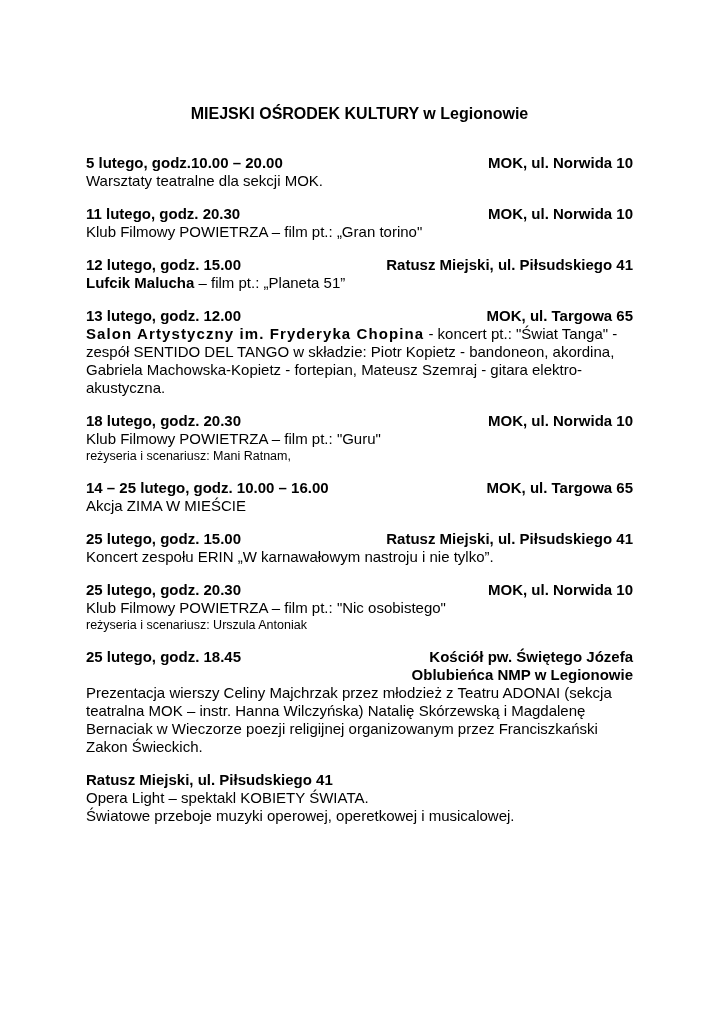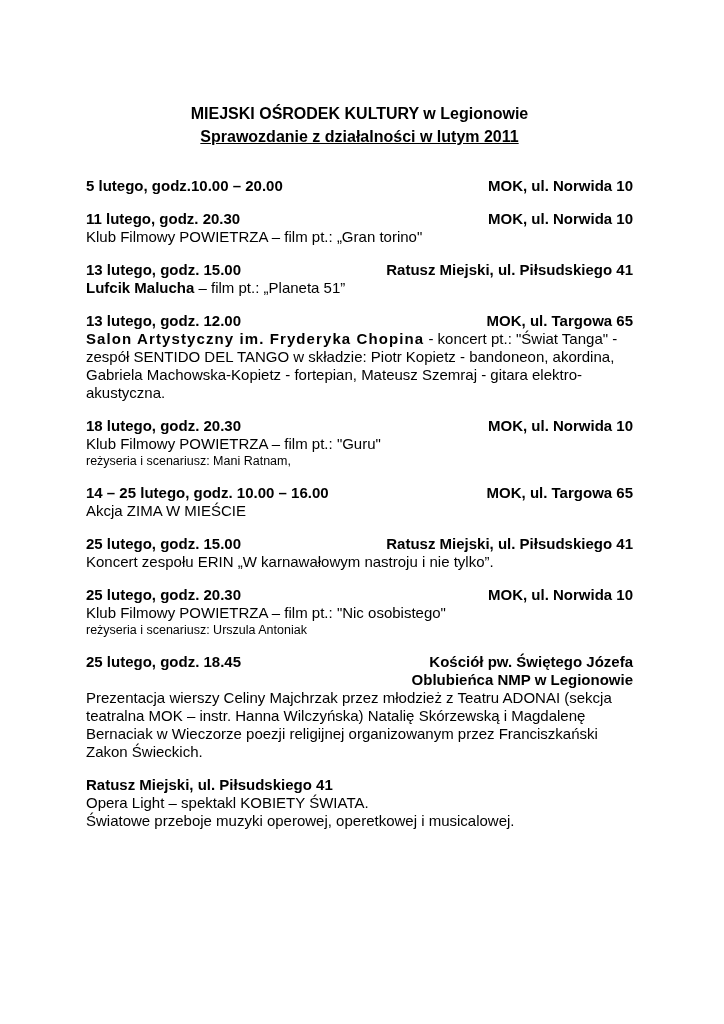"Sprawozdanie z działalności w lutym" div.underlined { html: <div>Sprawozdanie z działalności w lutym 2011</div> -> none }
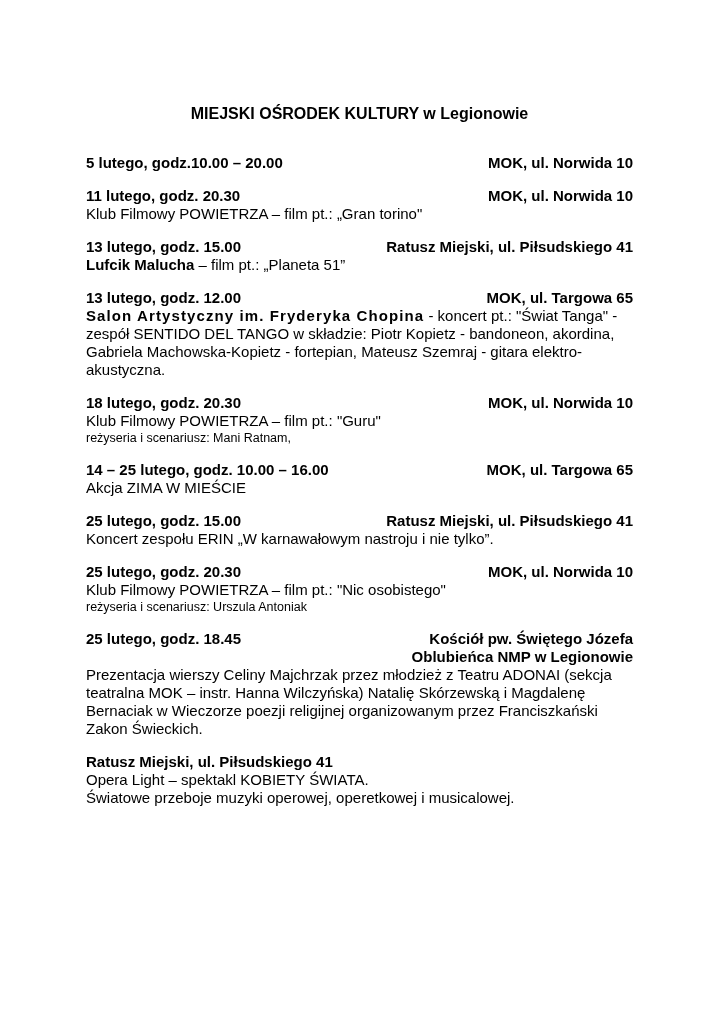"Warsztaty teatralne dla sekcji MOK." p.line { html: none -> <p>Warsztaty teatralne dla sekcji MOK.</p> }
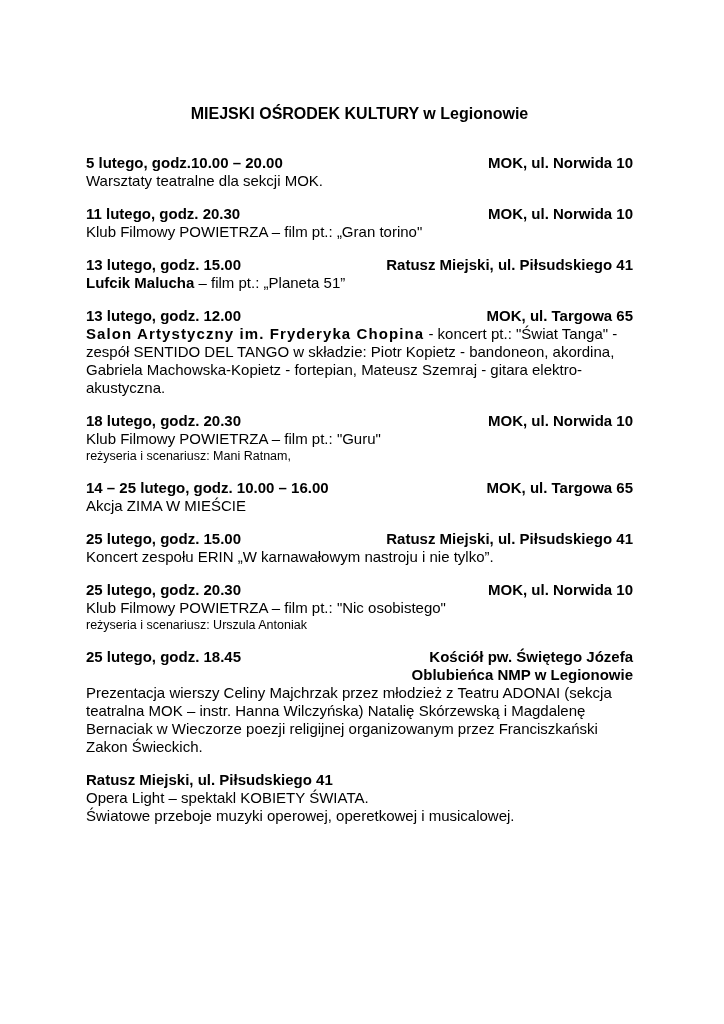"13 lutego, godz. 15.00" span.event-date { text: 13 -> 12 }
